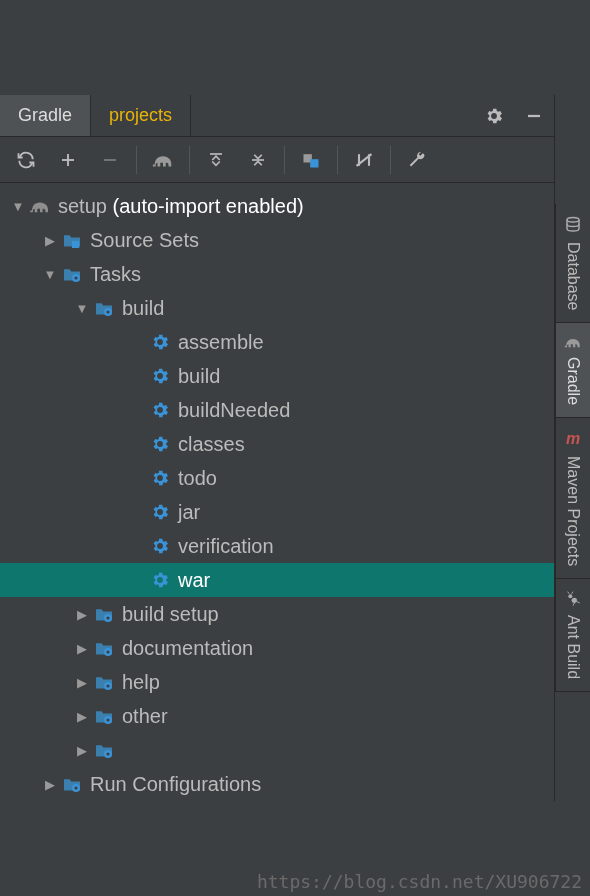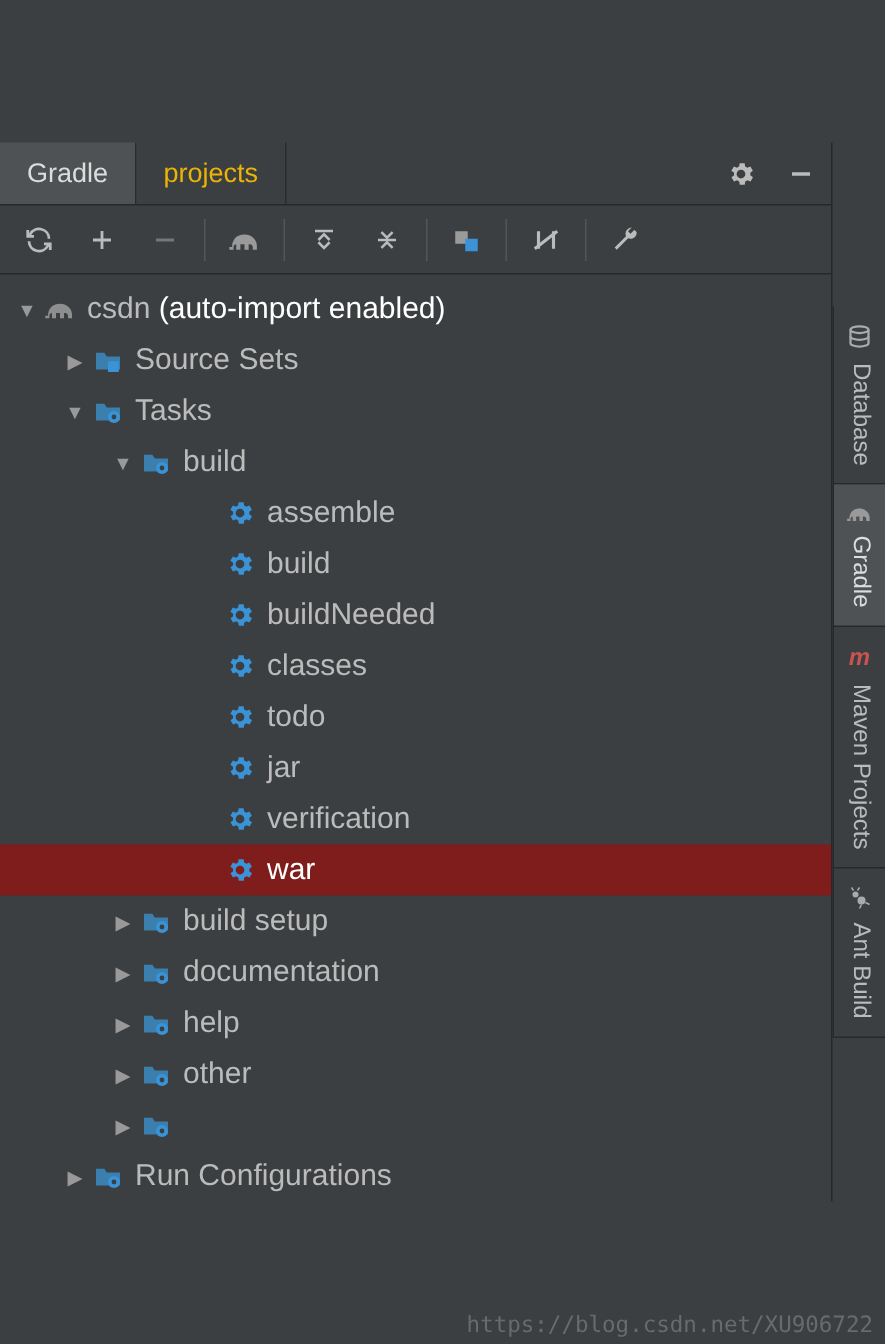"csdn" span { text: csdn -> setup }
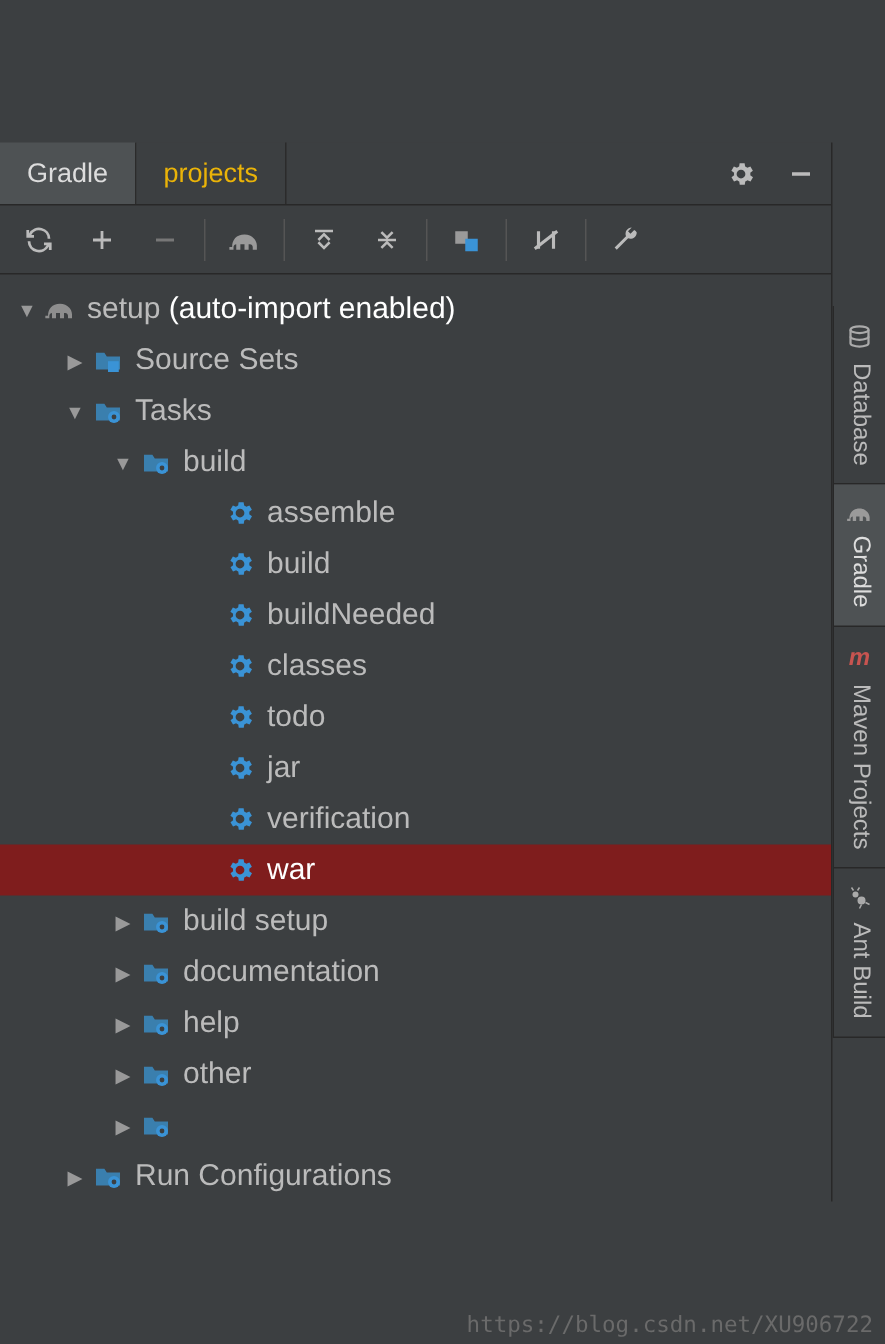"war" .node.selected { background: #7f1d1d -> #0f766e }
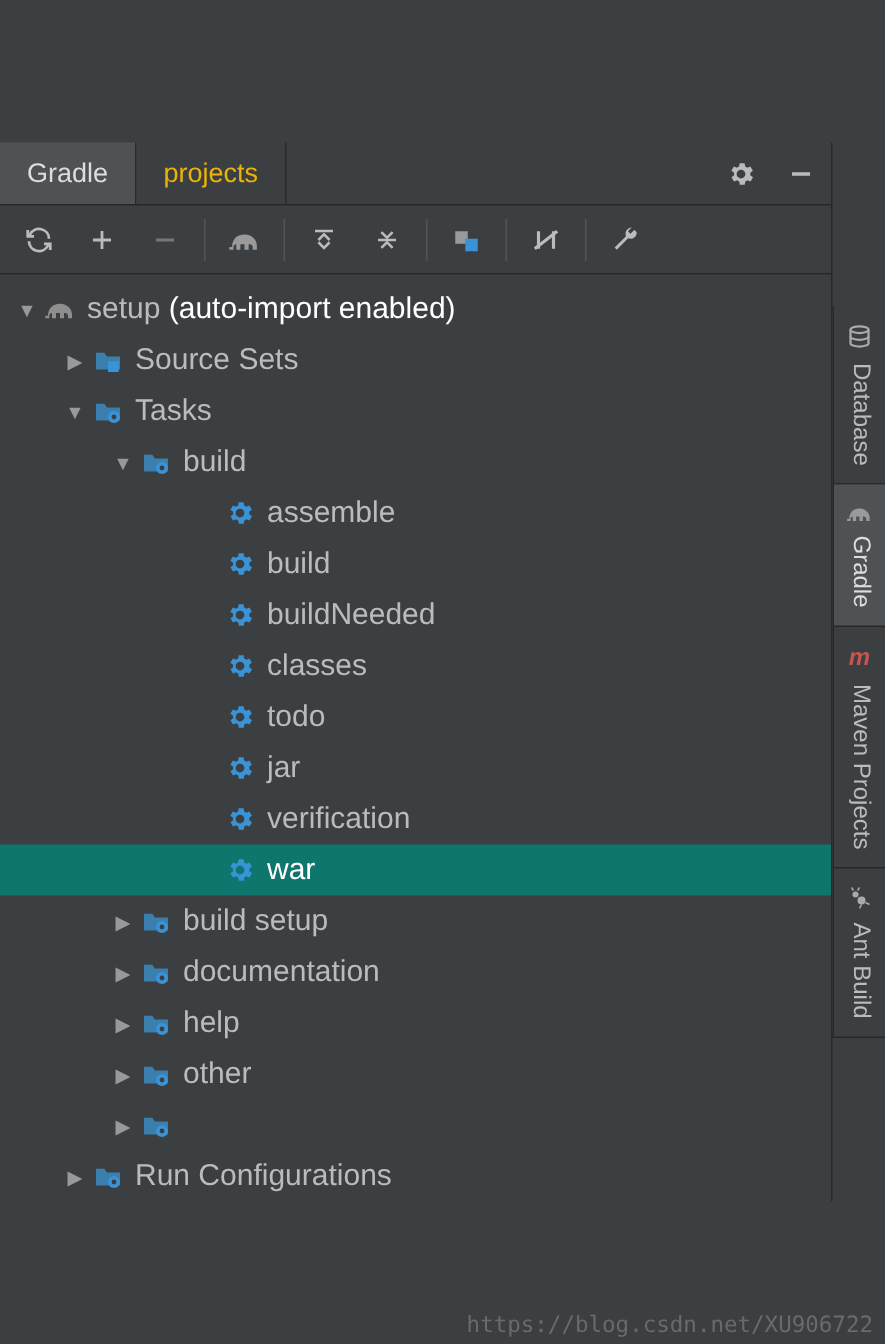"https://blog.csdn.net/XU906722" .watermark { font-size: 15px -> 18px }
